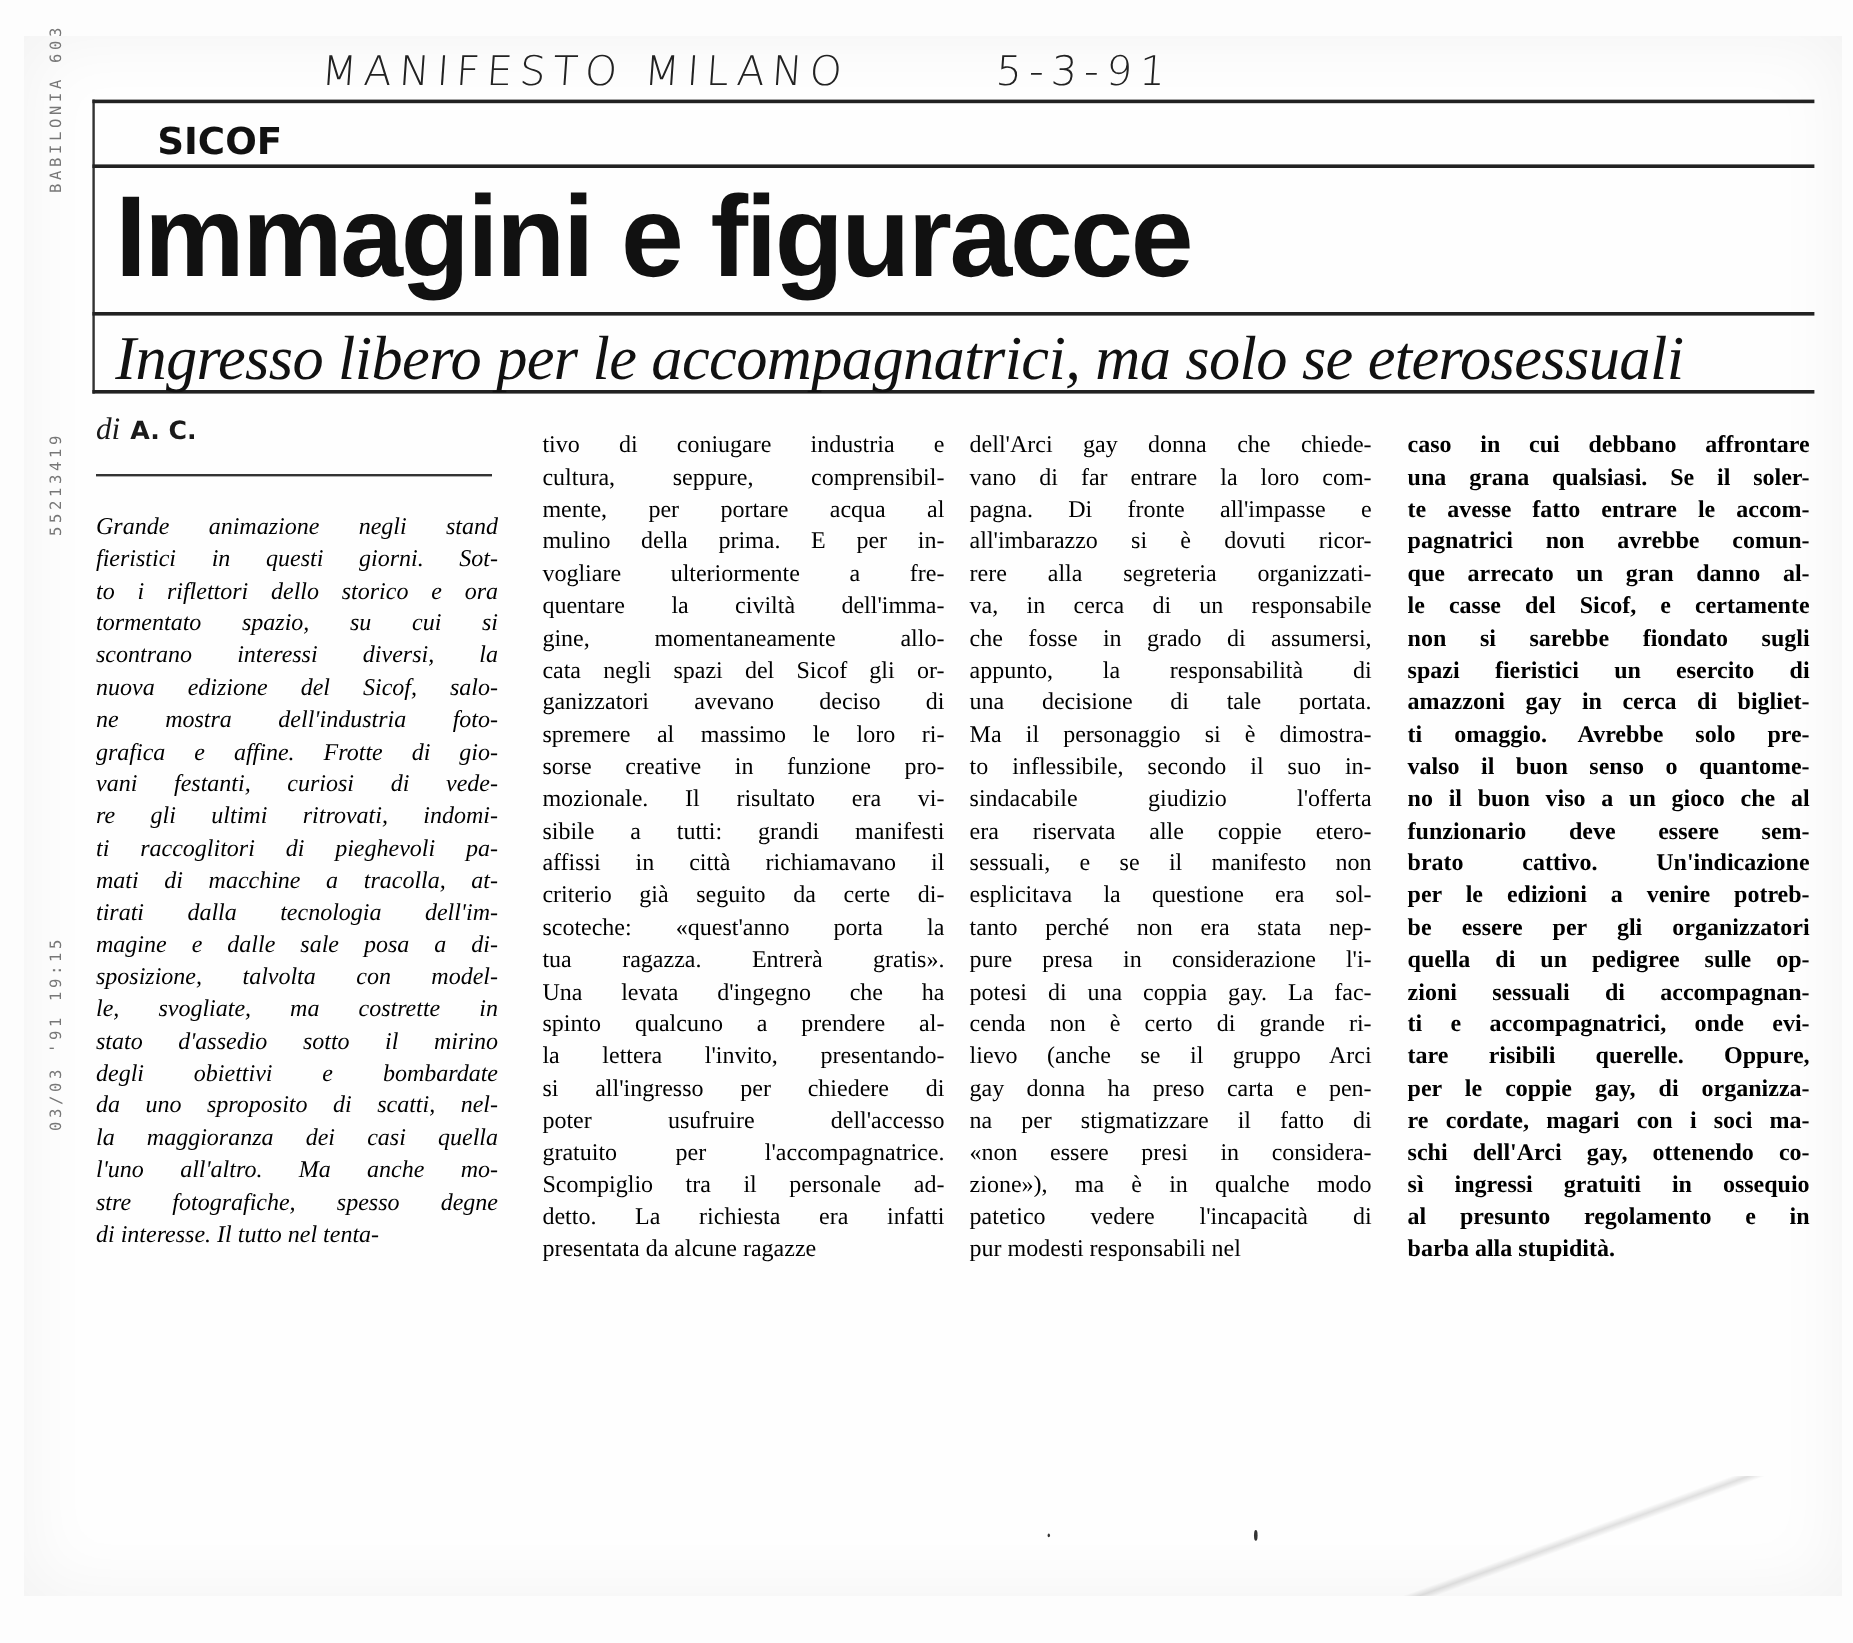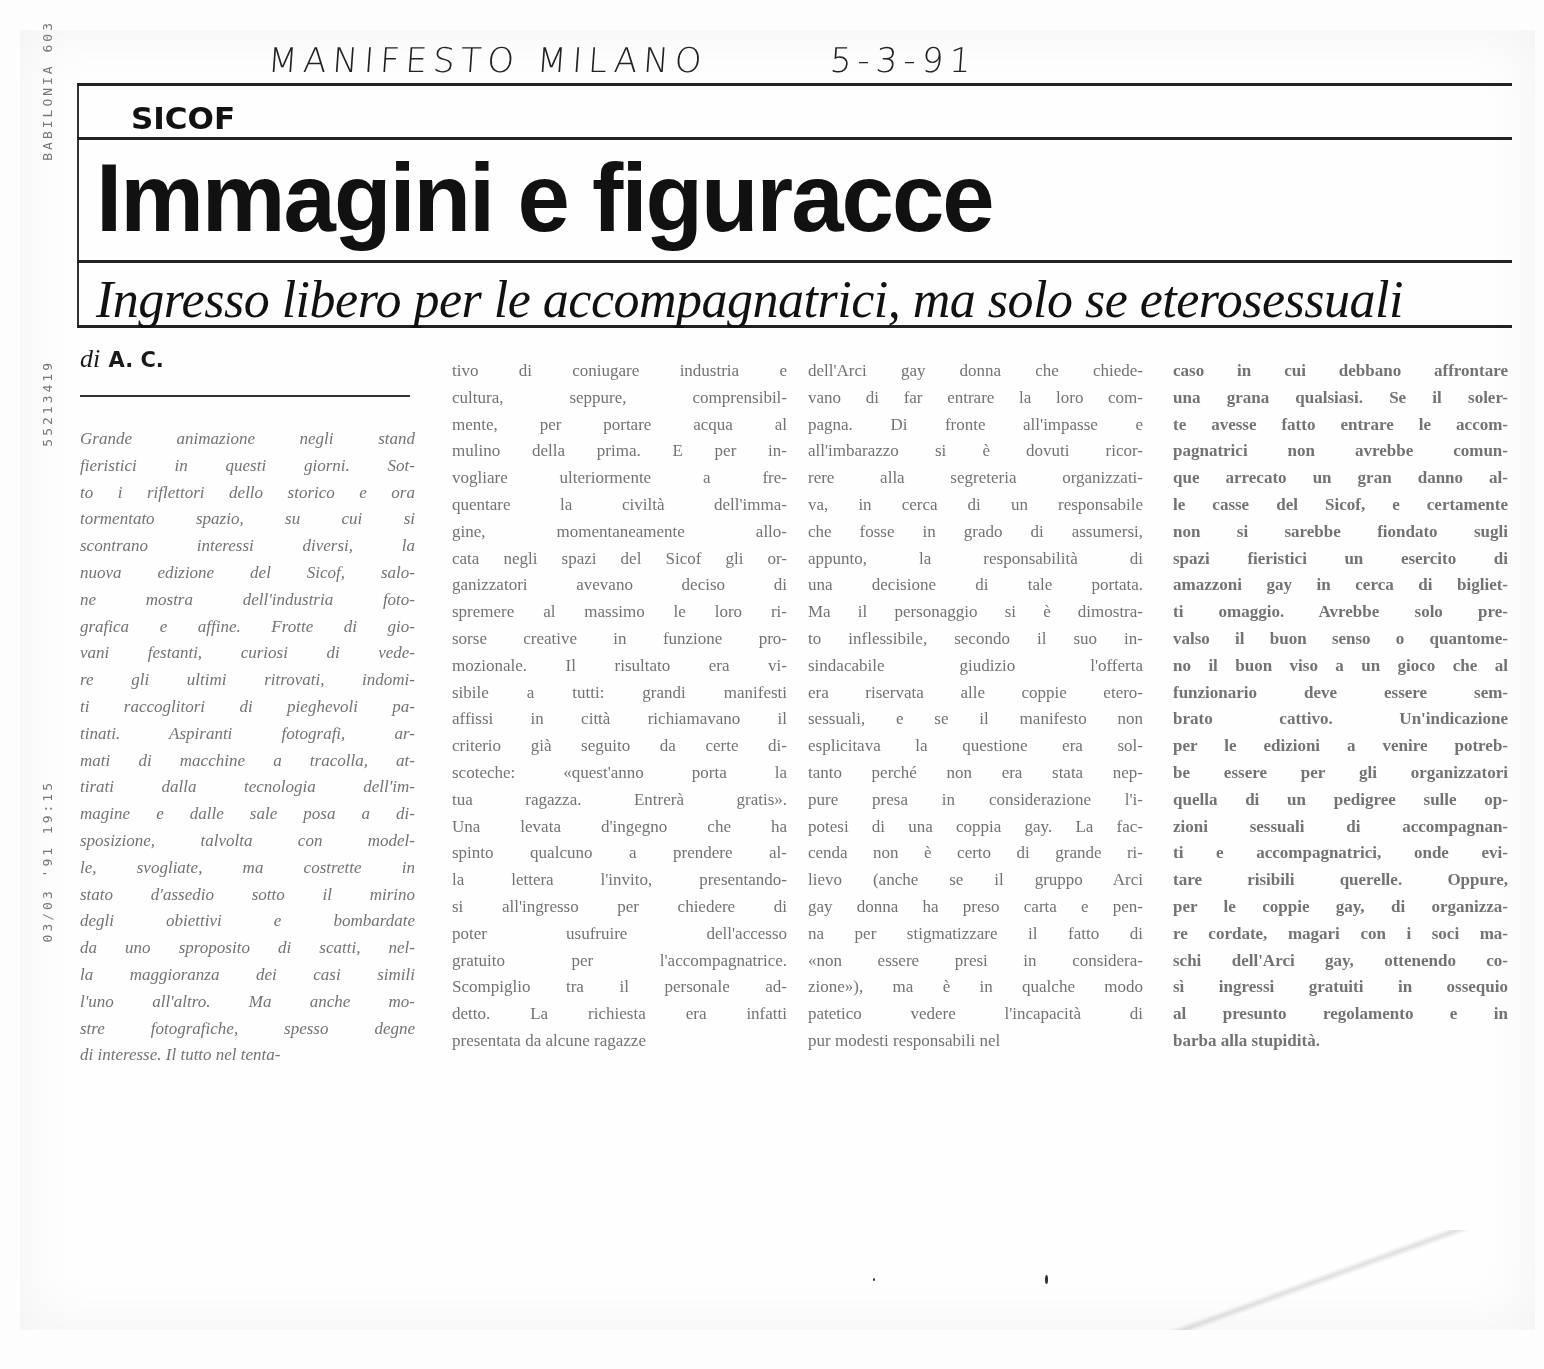"tivo di coniugare industria e" .col { color: #737373 -> #000000; font-size: 17px -> 20px }
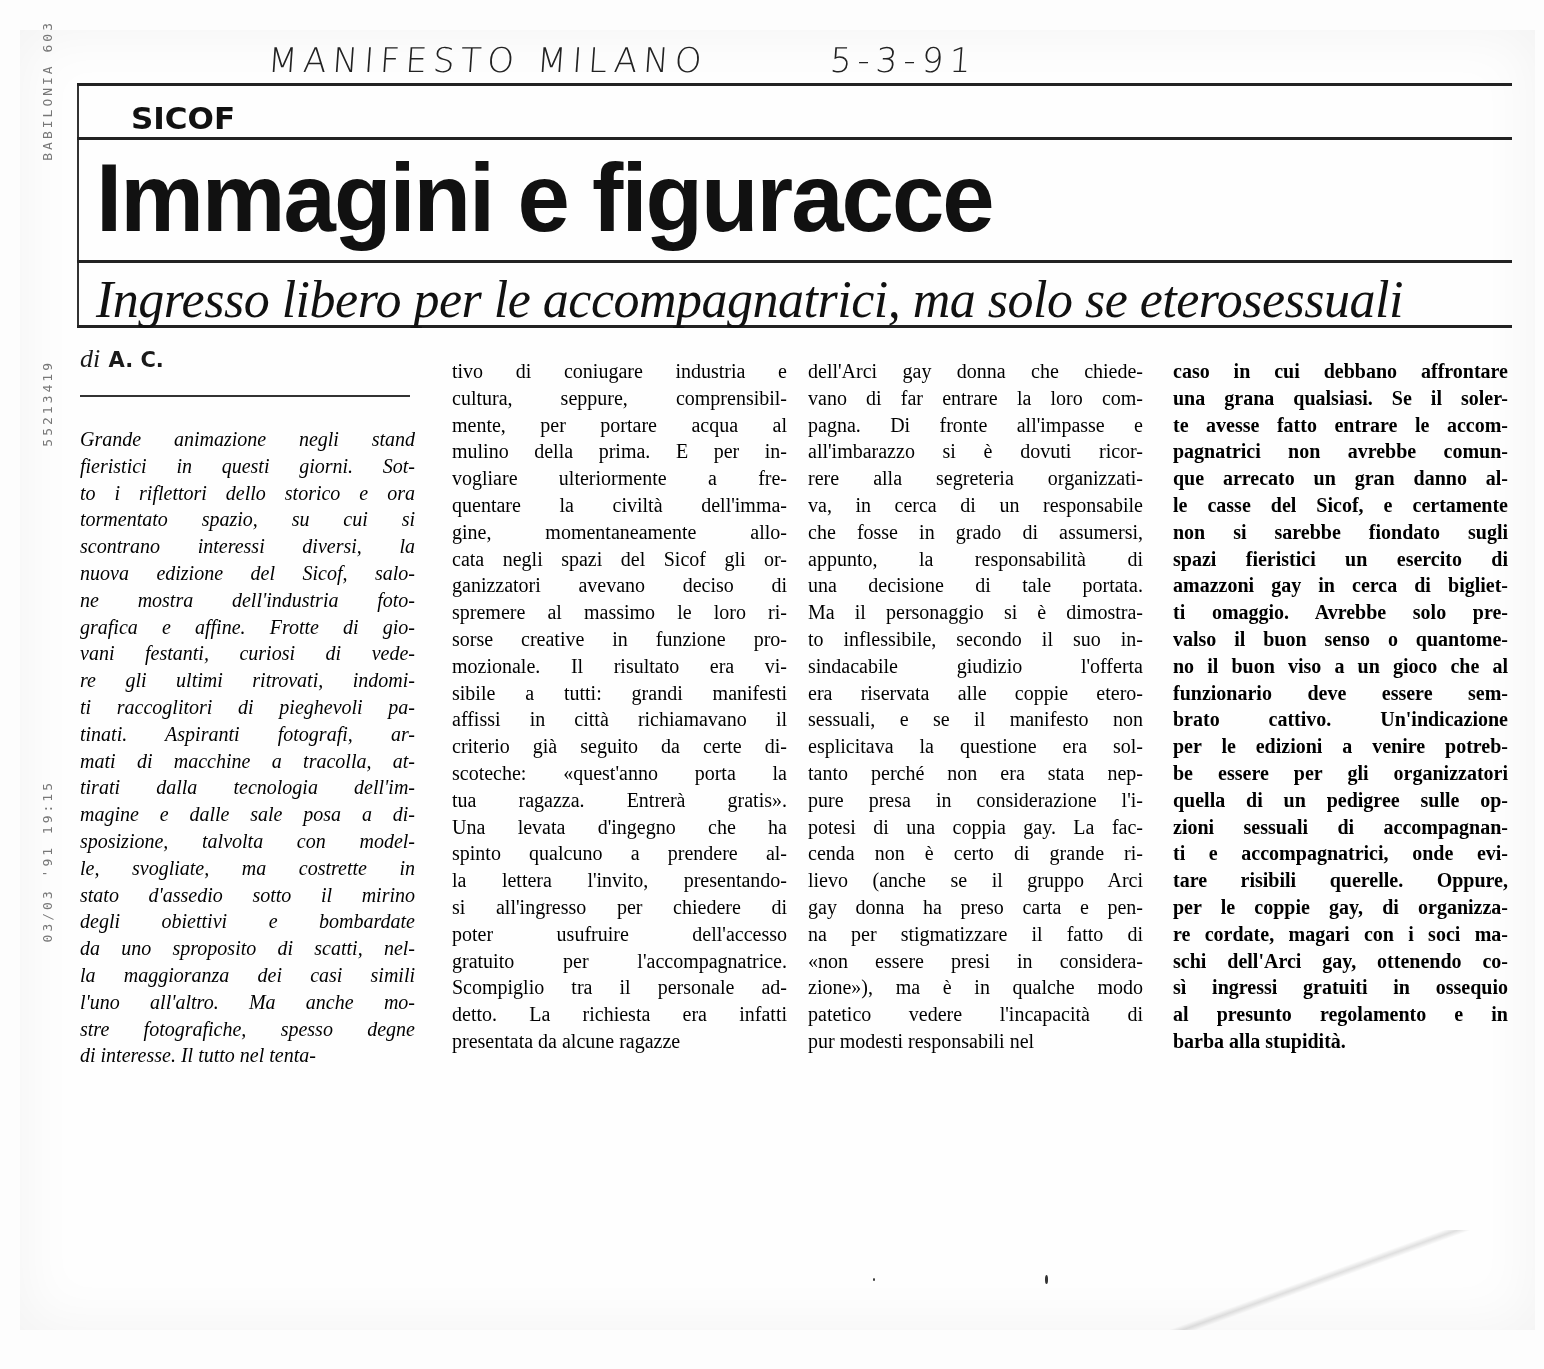"tinati. Aspiranti fotografi, ar-" span.ln { html: <span>tinati. Aspiranti fotografi, ar-</span> -> none }
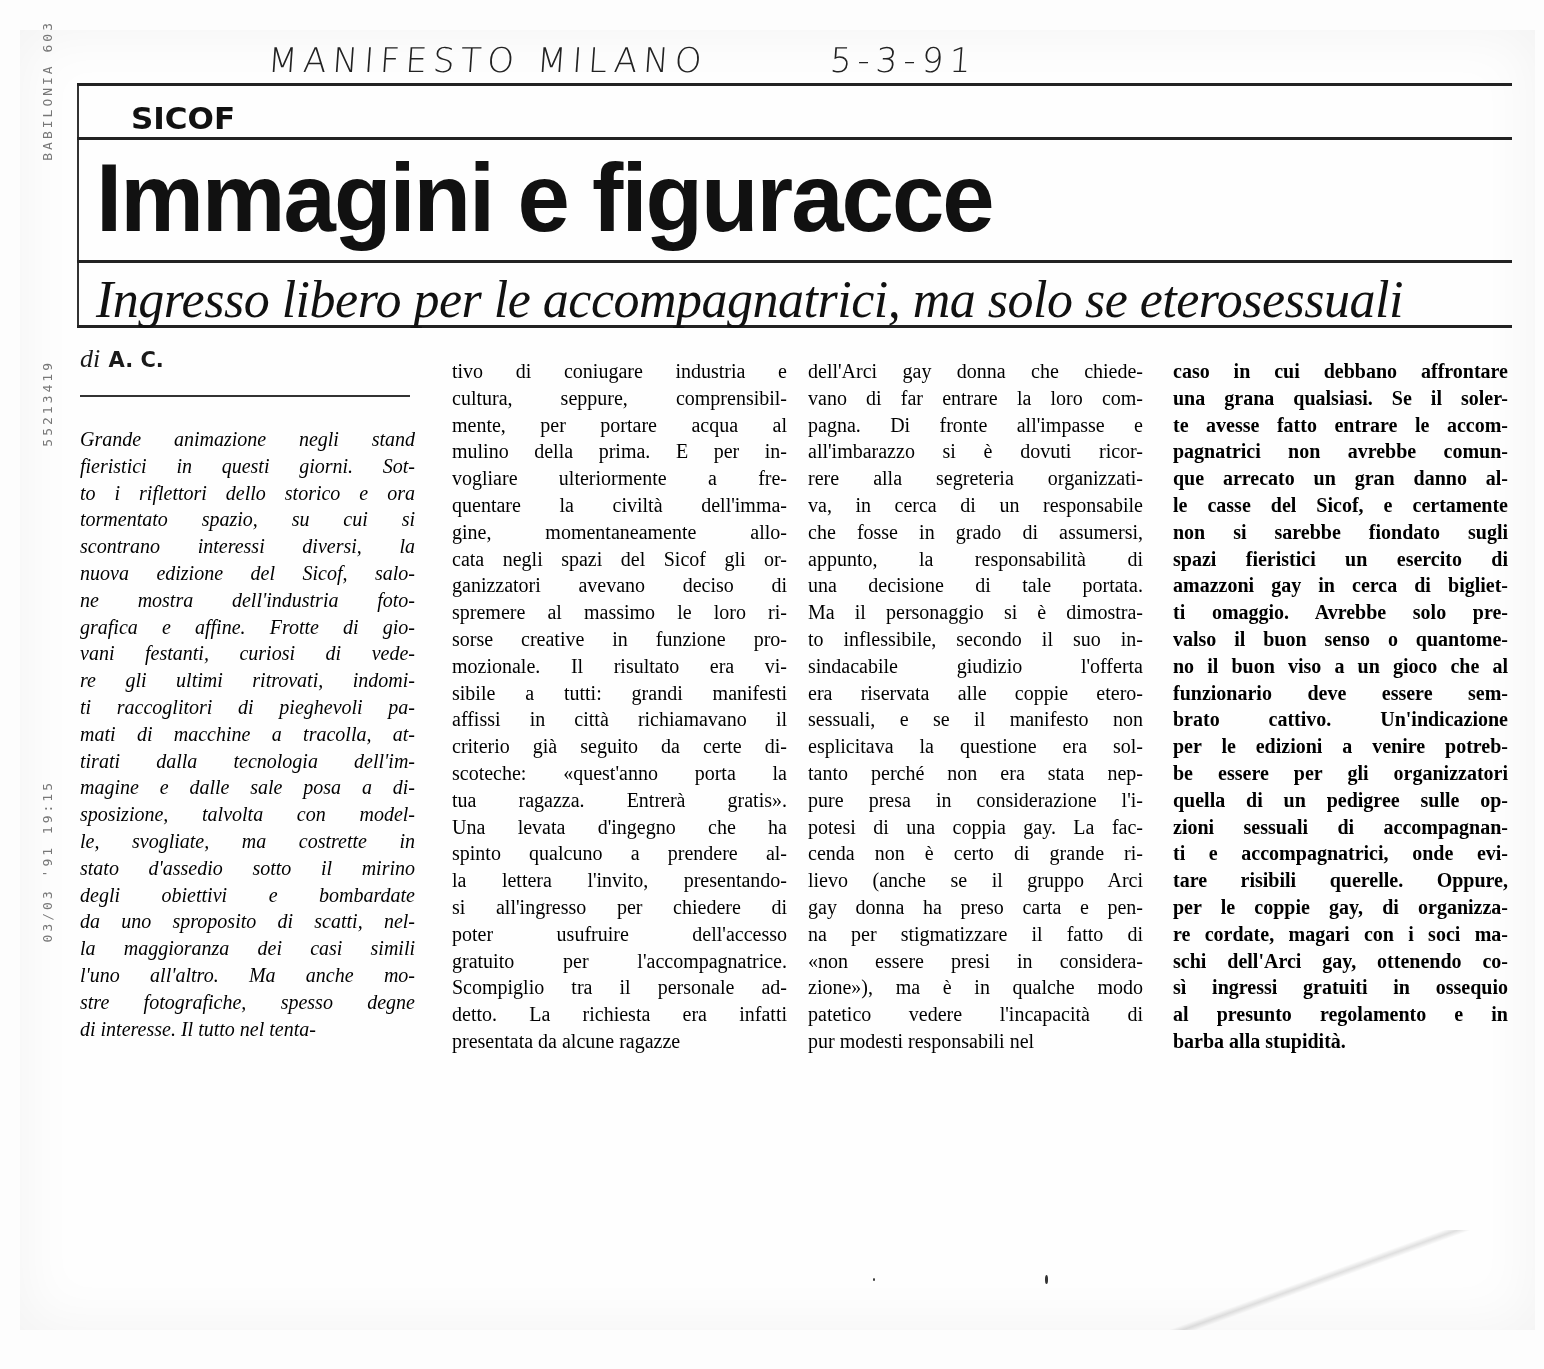"la maggioranza dei casi simili" span.ln { text: simili -> quella }
